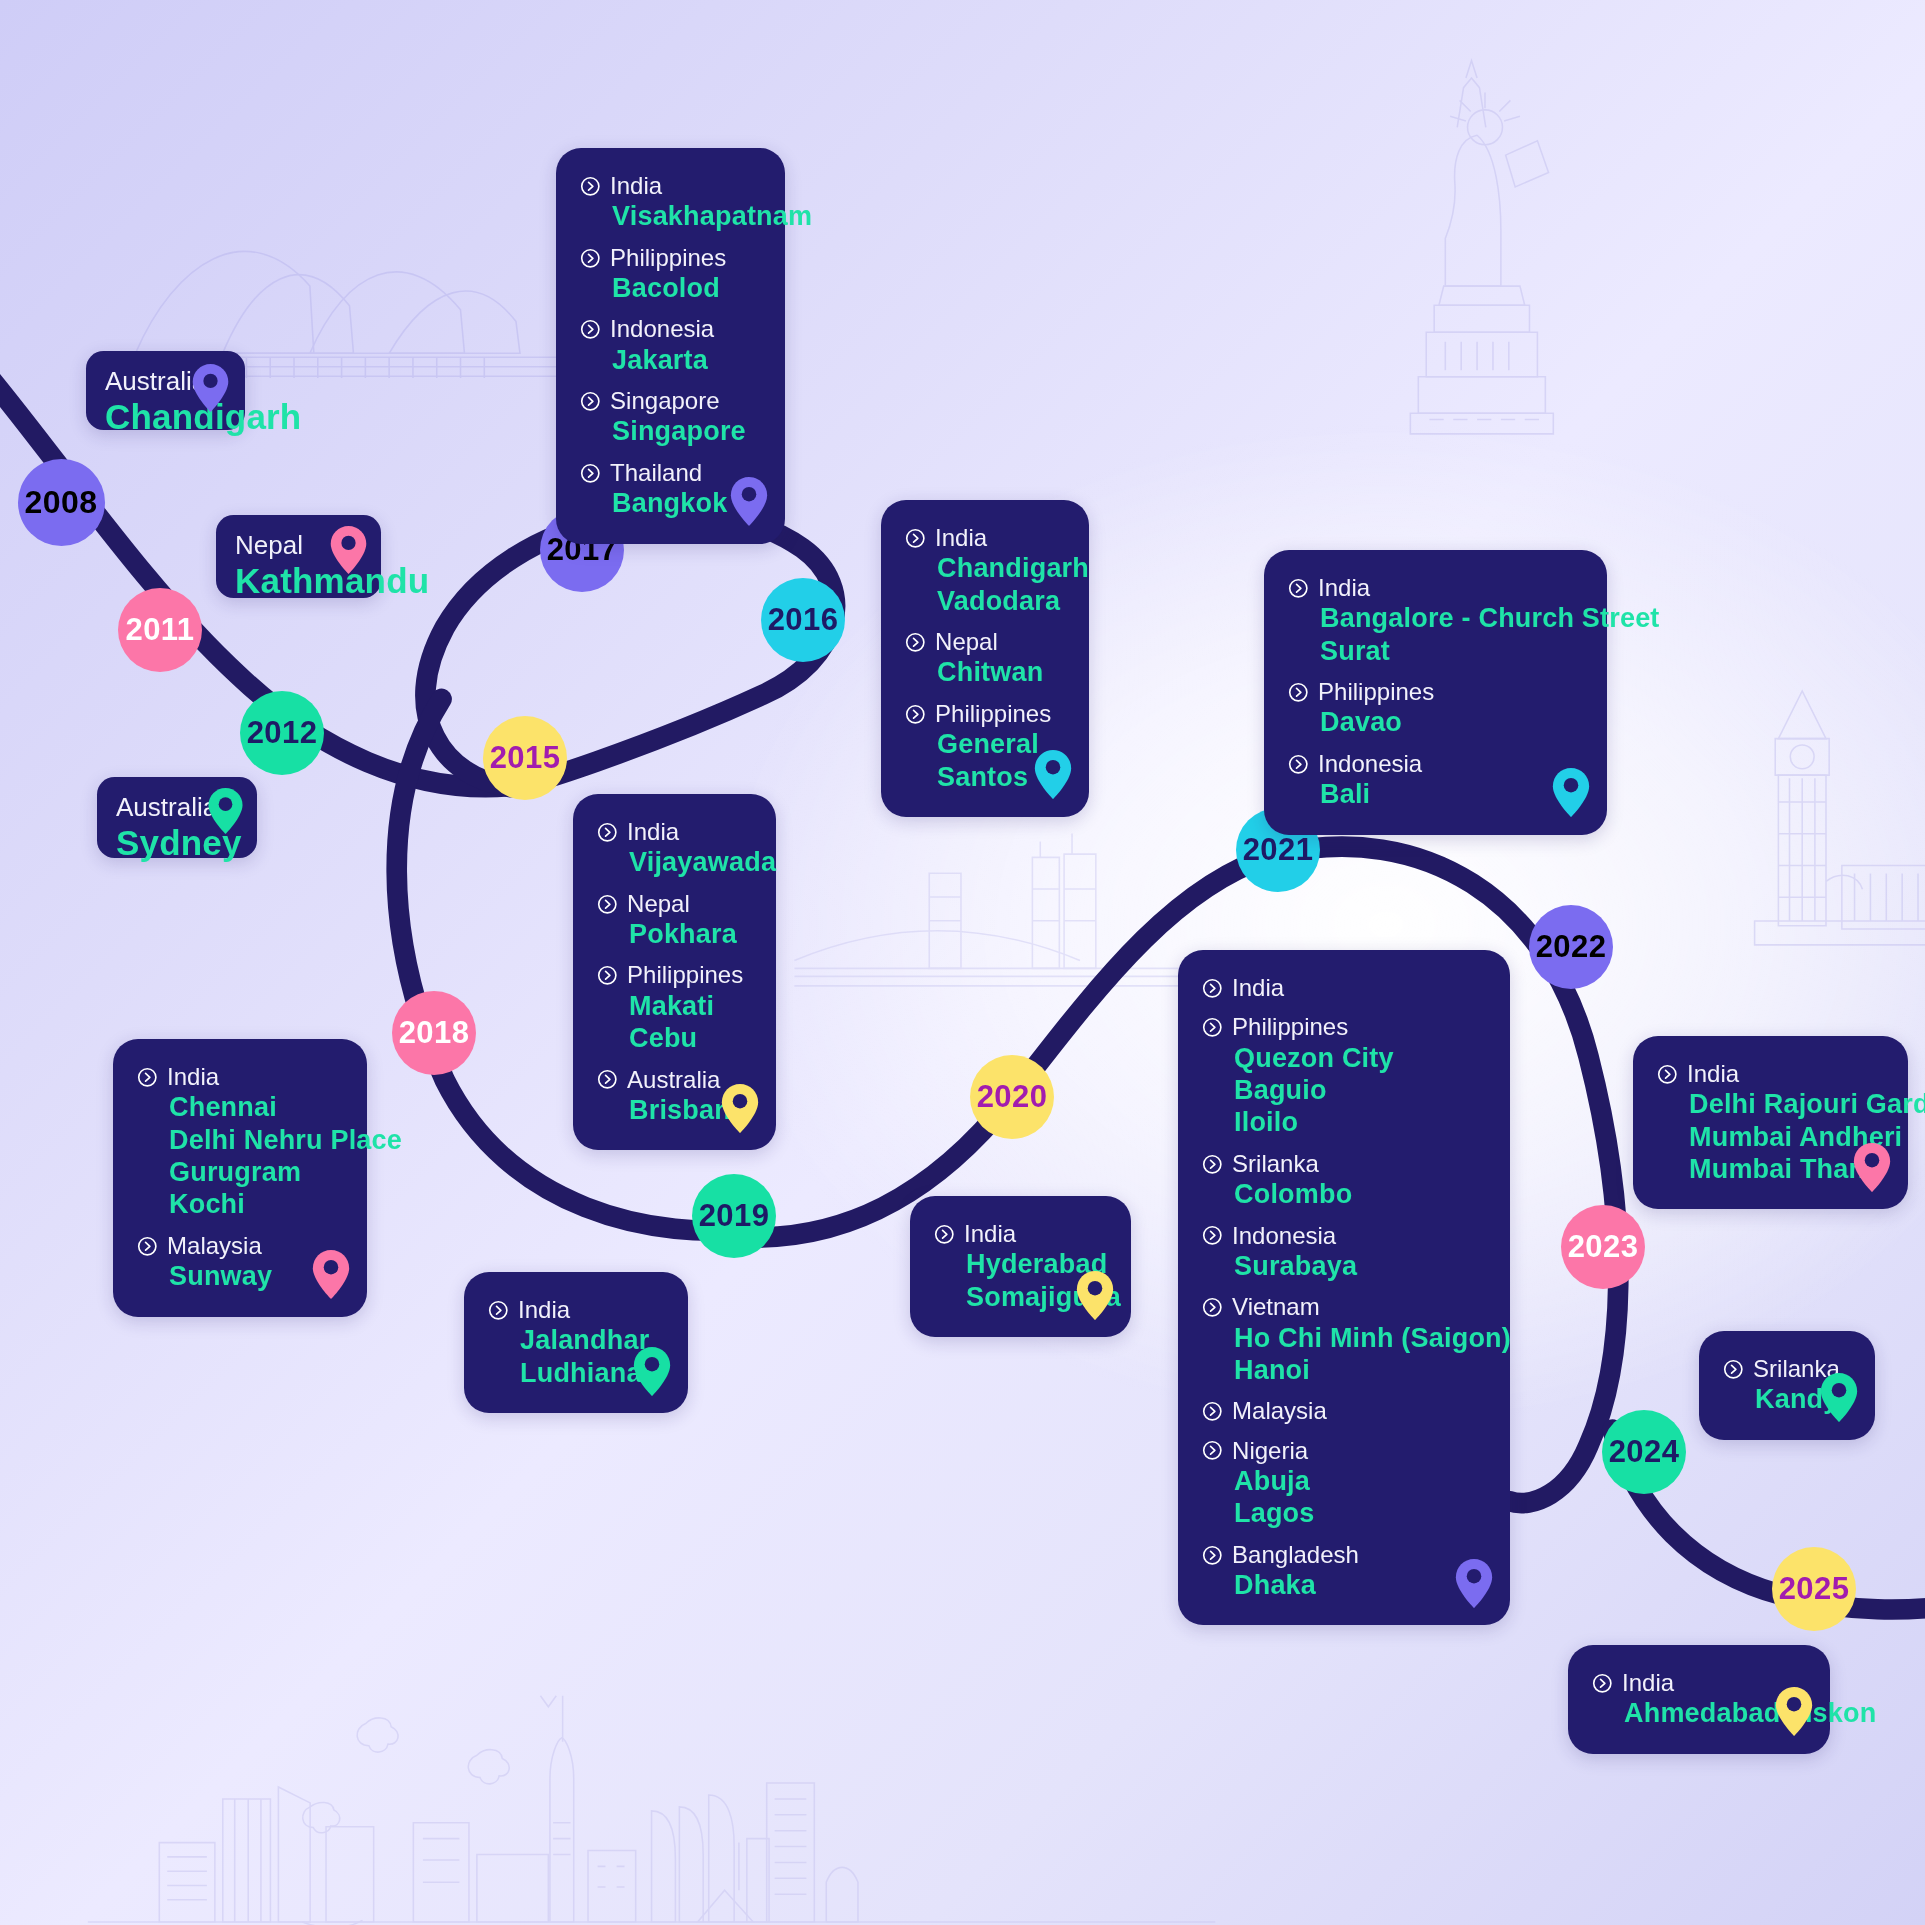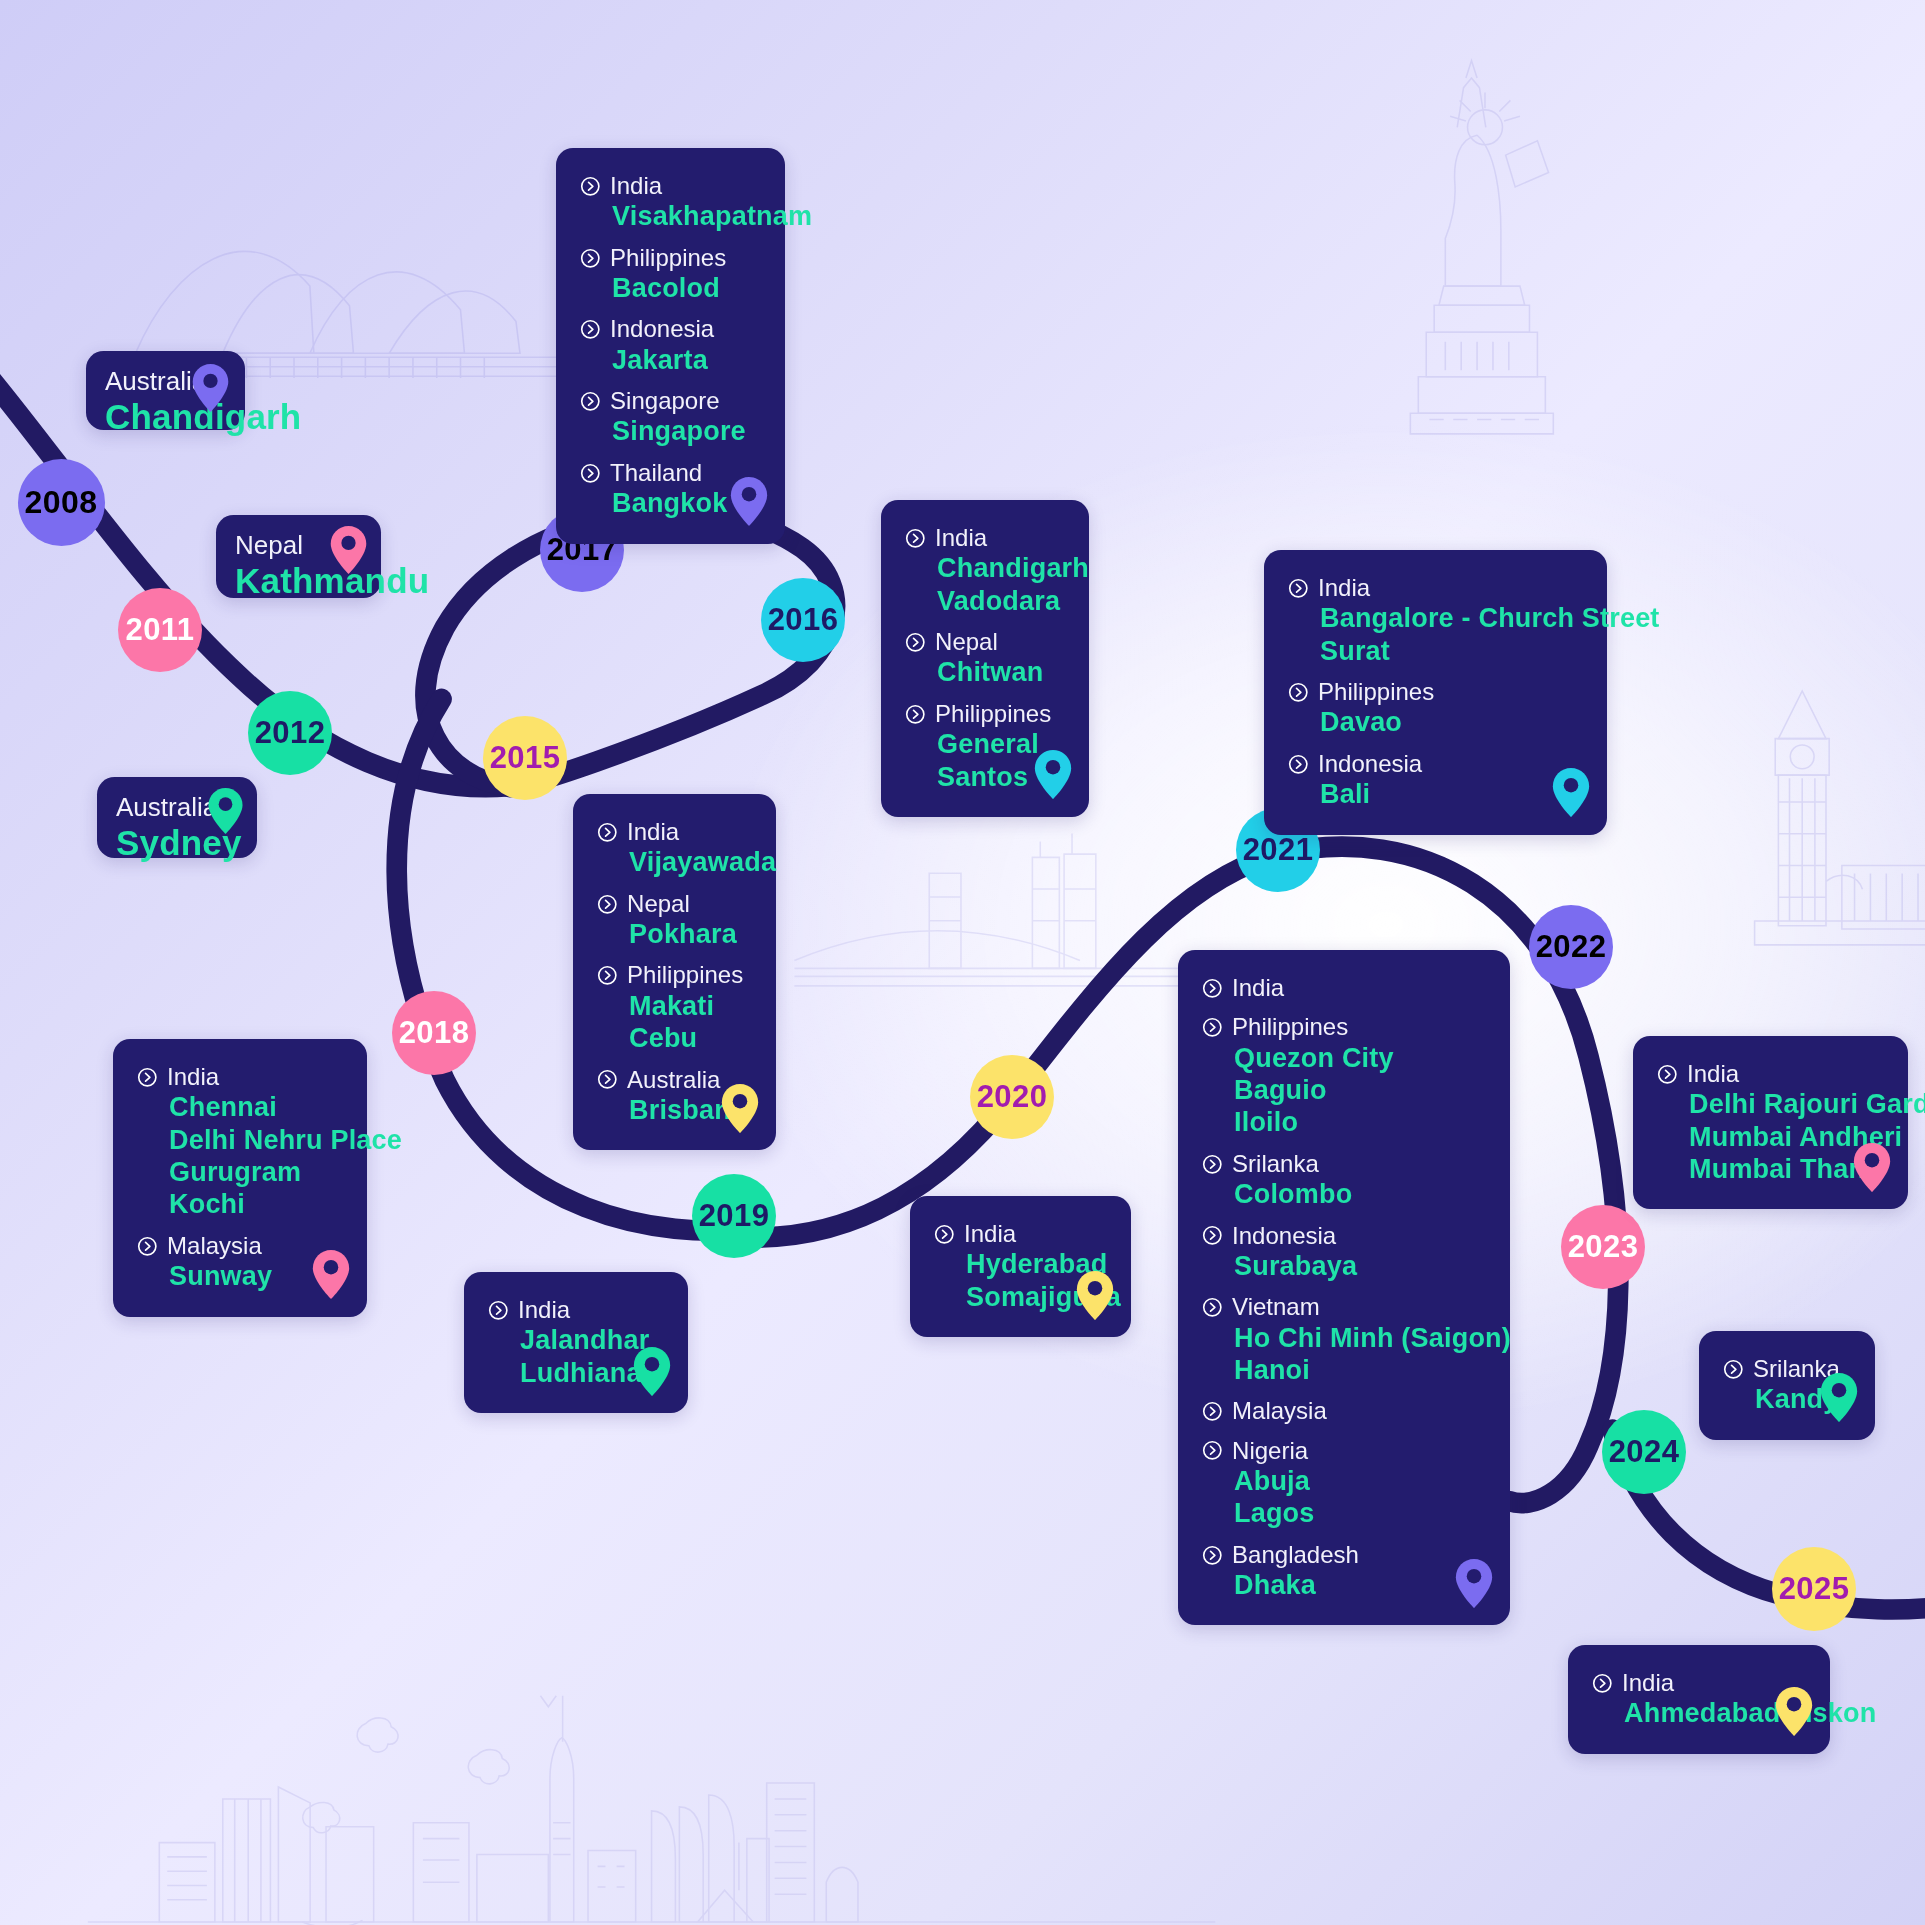"India" .card { border-radius: 17px -> 25px }
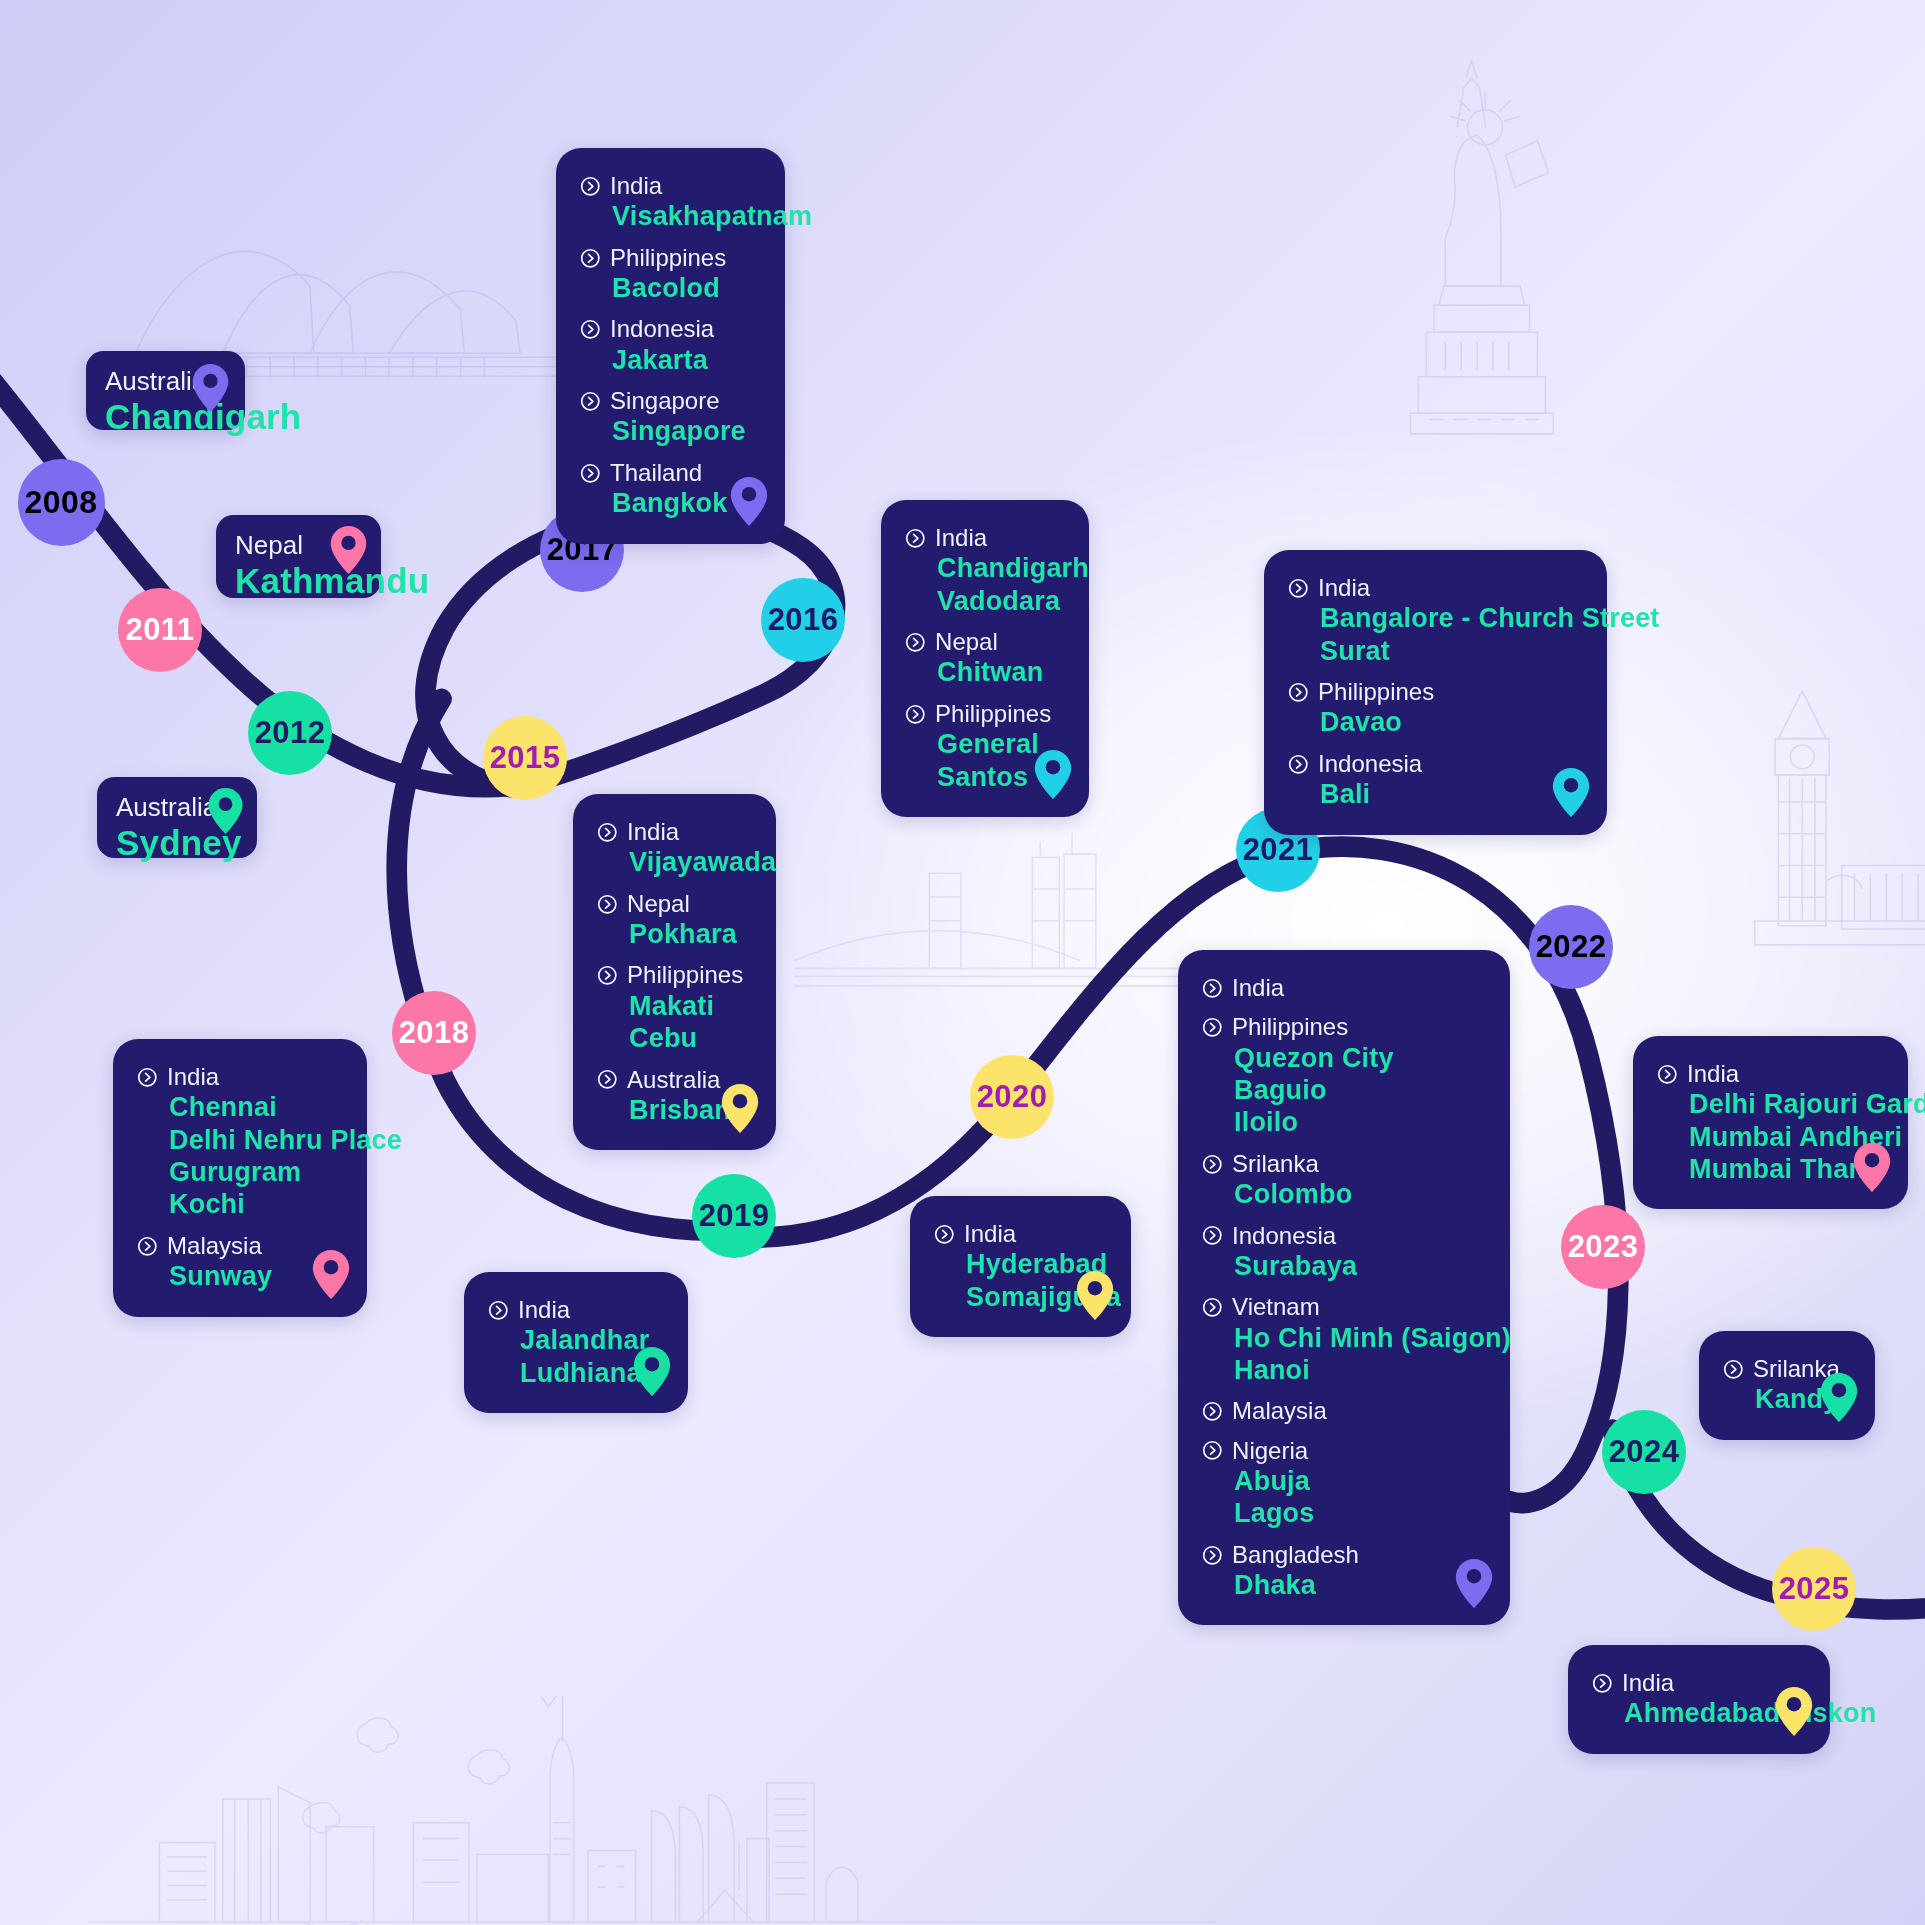"2012" div.year { left: 248px -> 240px }
